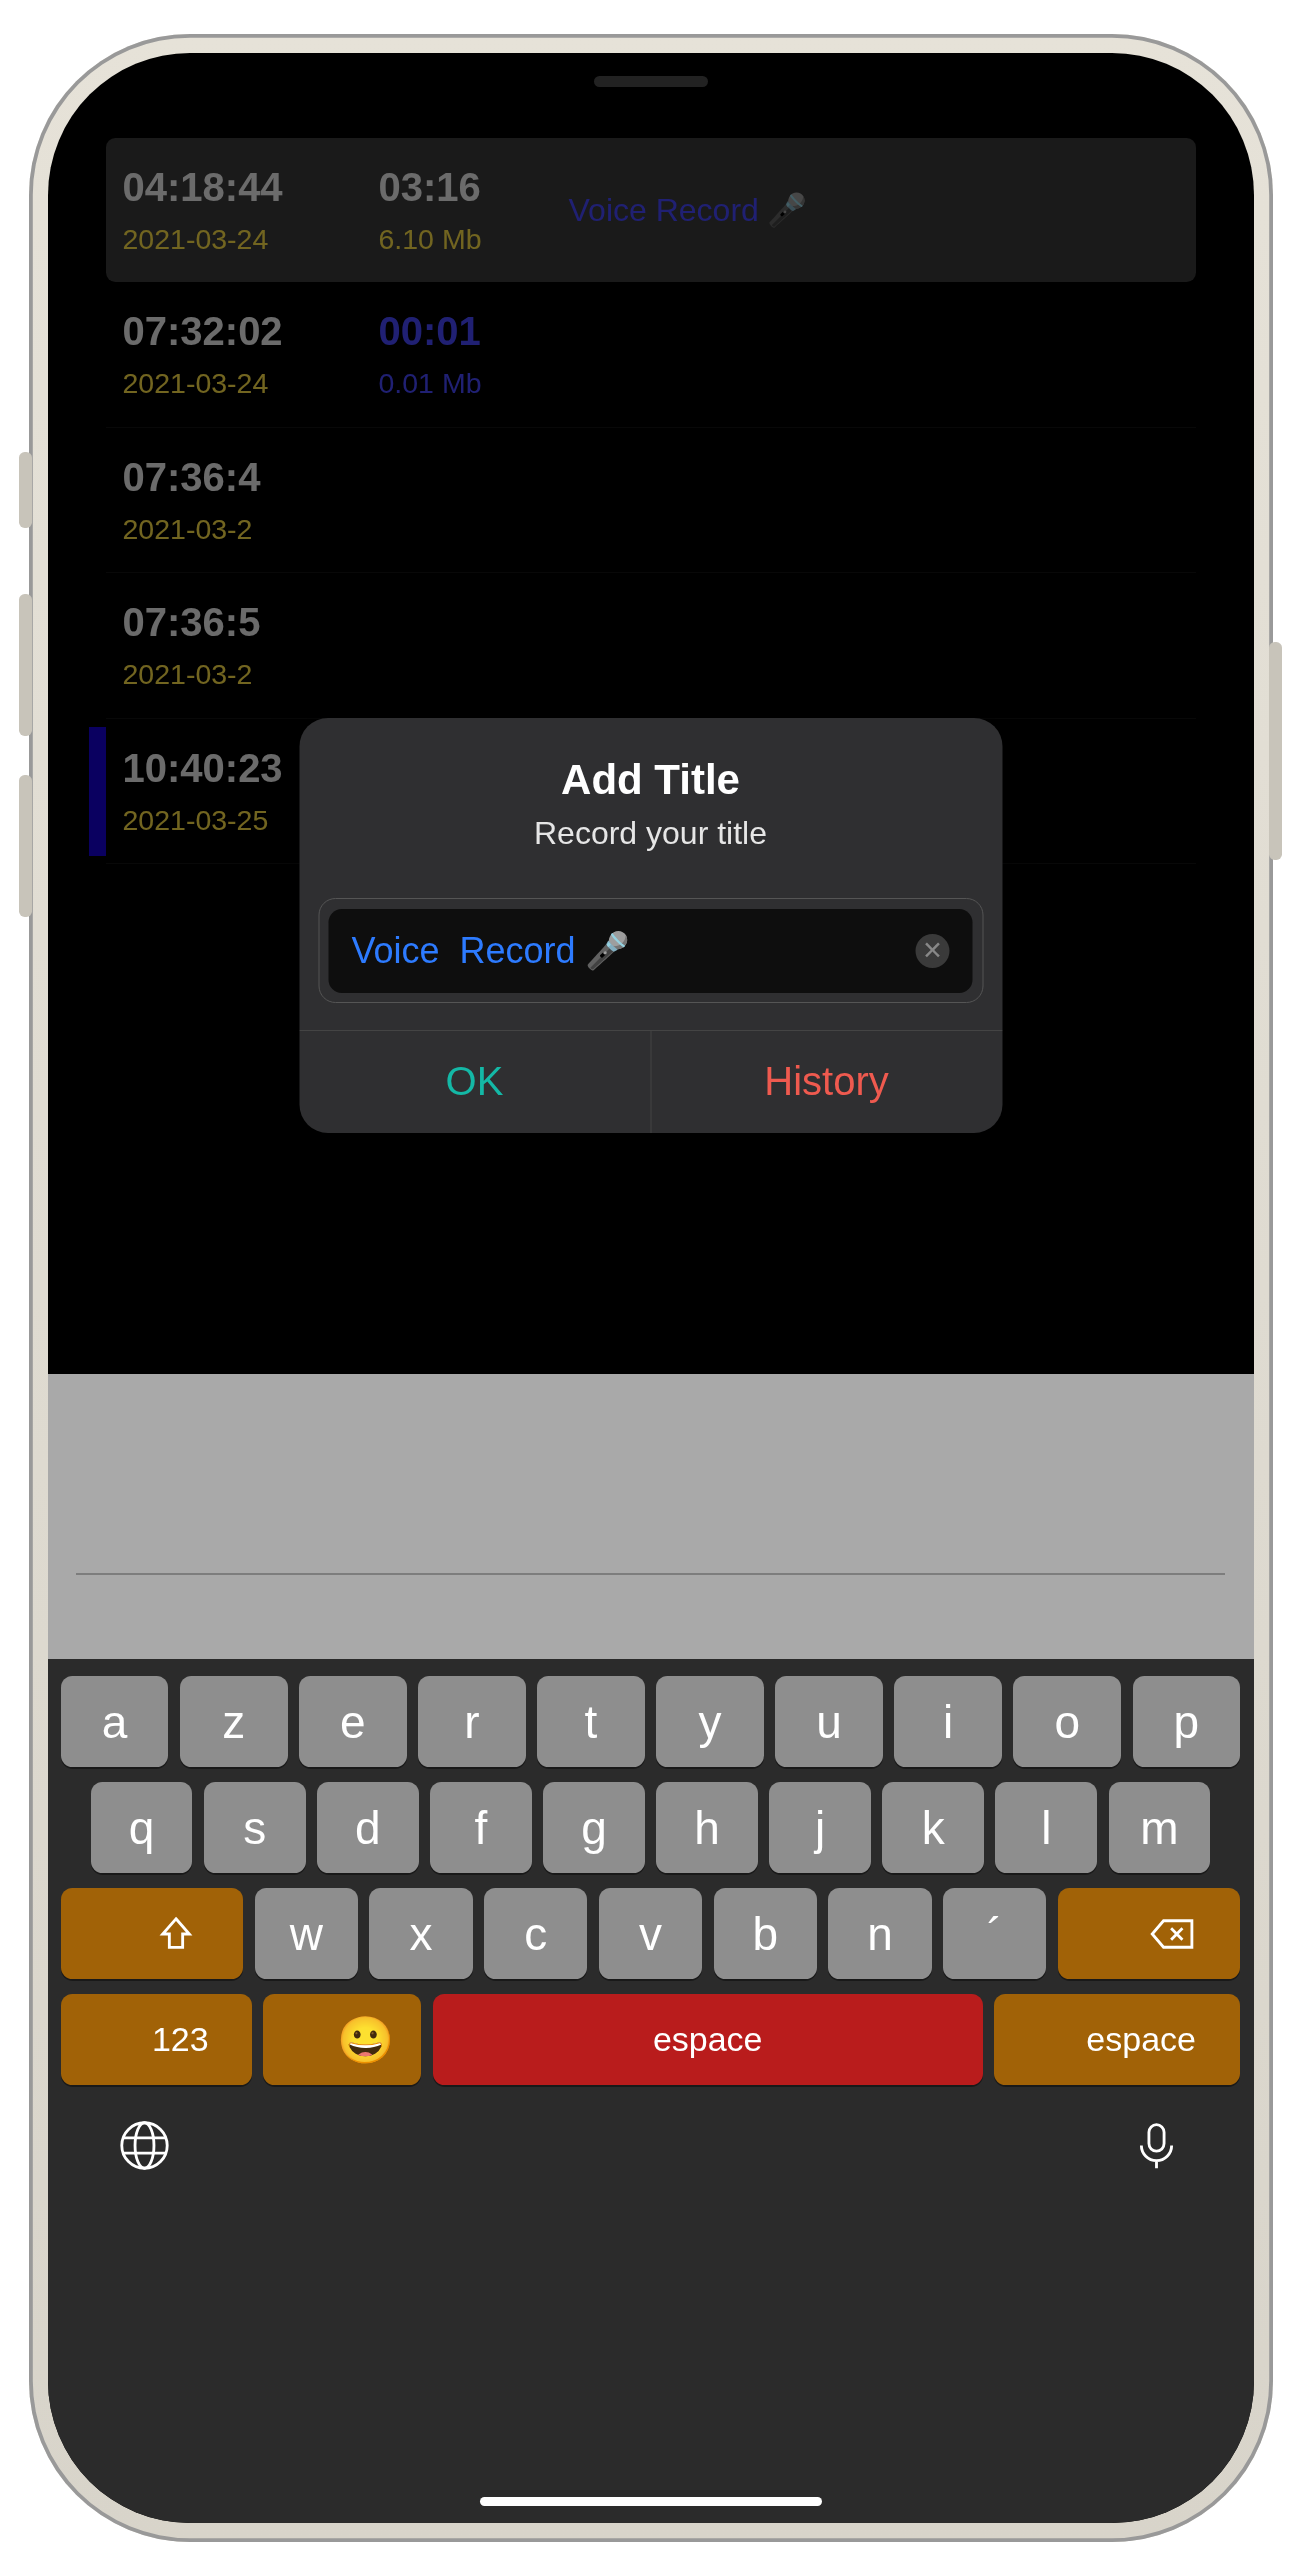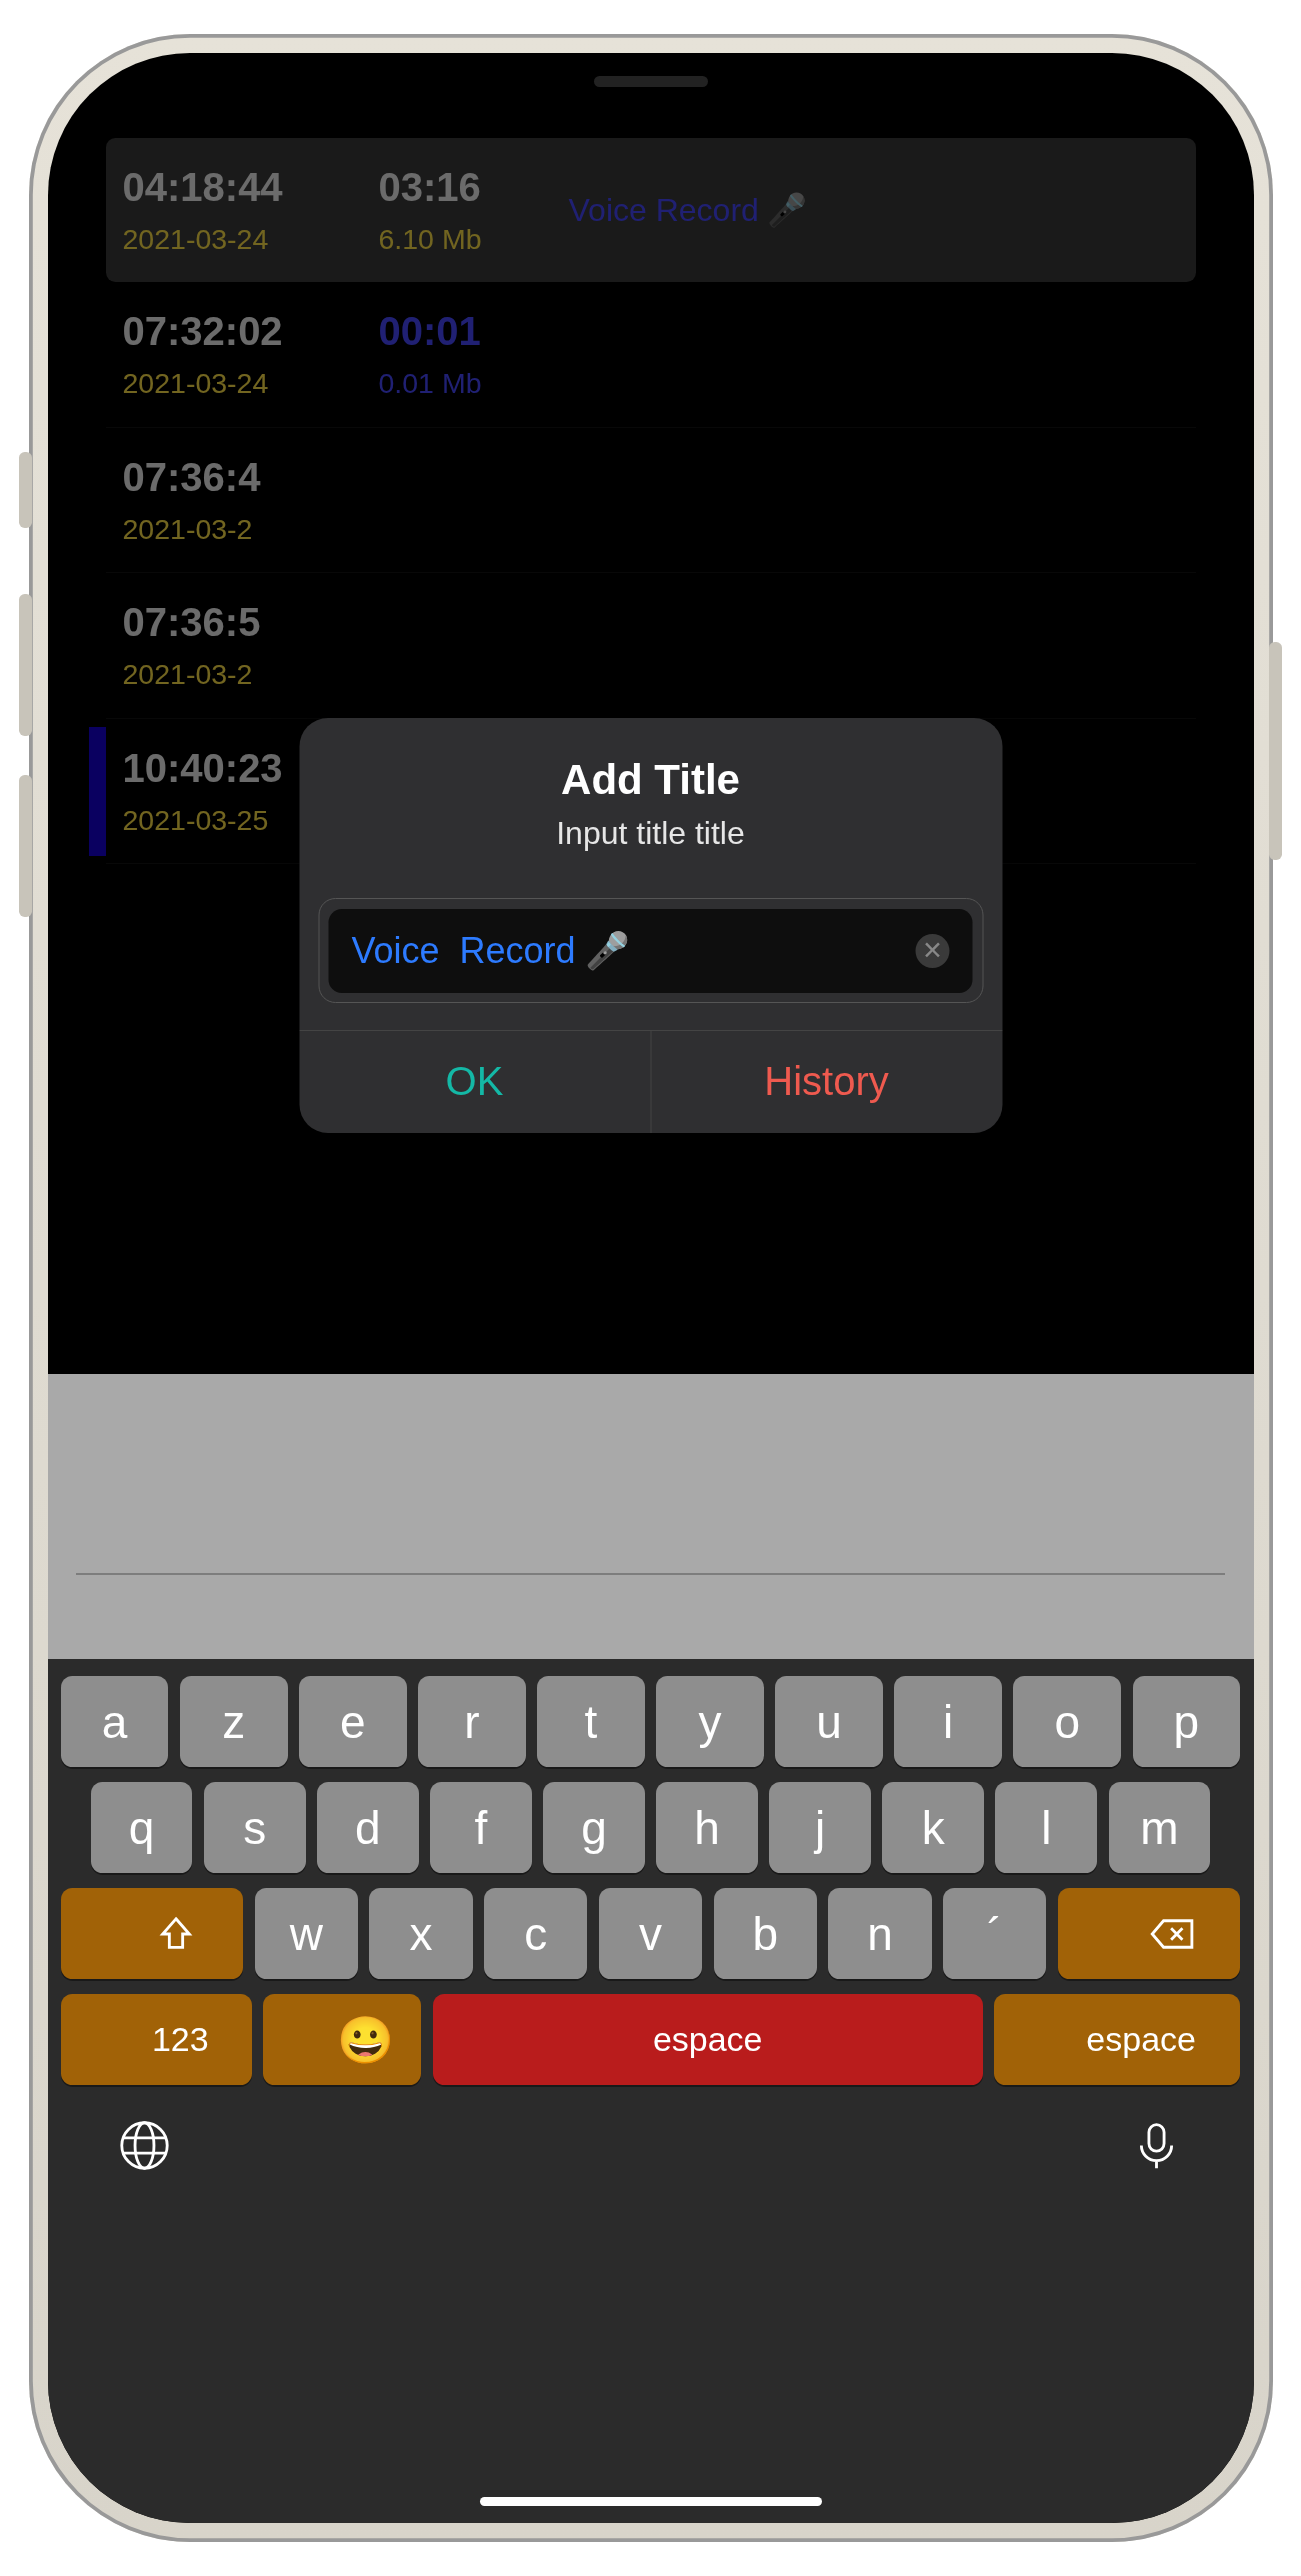"Input title title" div.modal-sub { text: Input title -> Record your }
